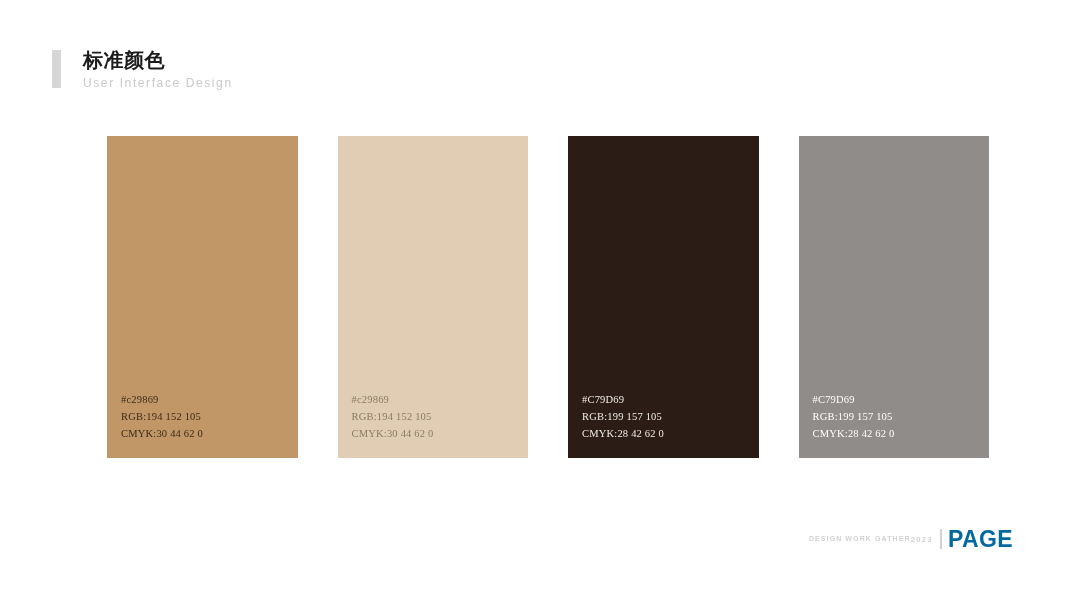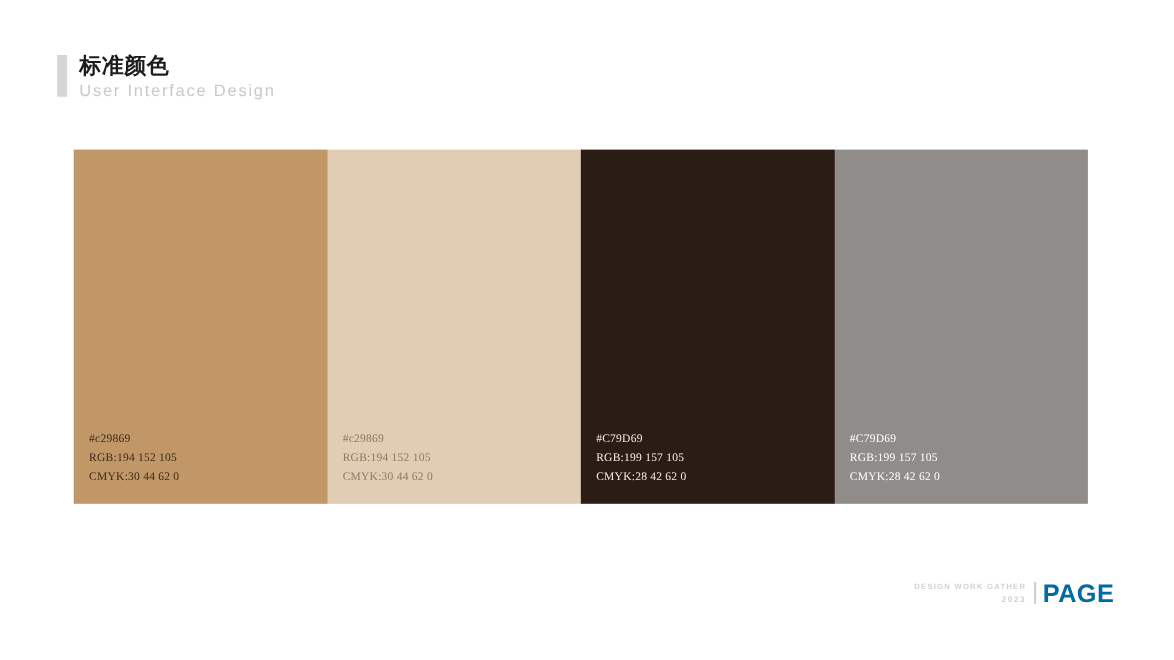"标准颜色" .header-text { margin-left: 11px -> 22px }
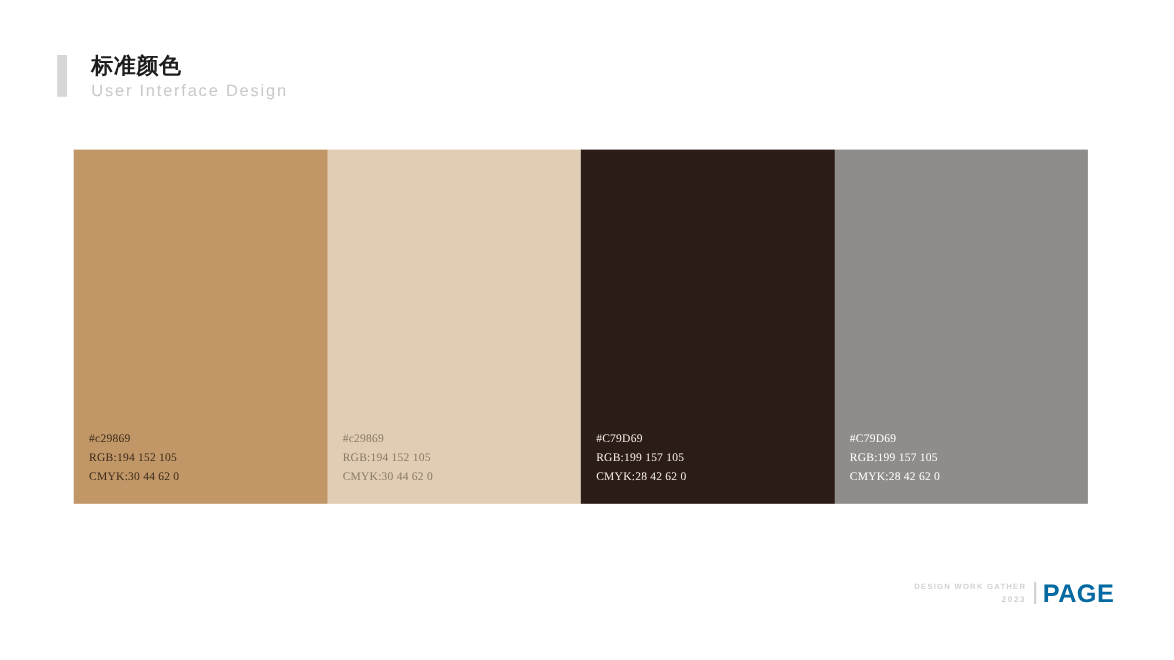"User Interface Design" .title-en { font-size: 15px -> 12px }
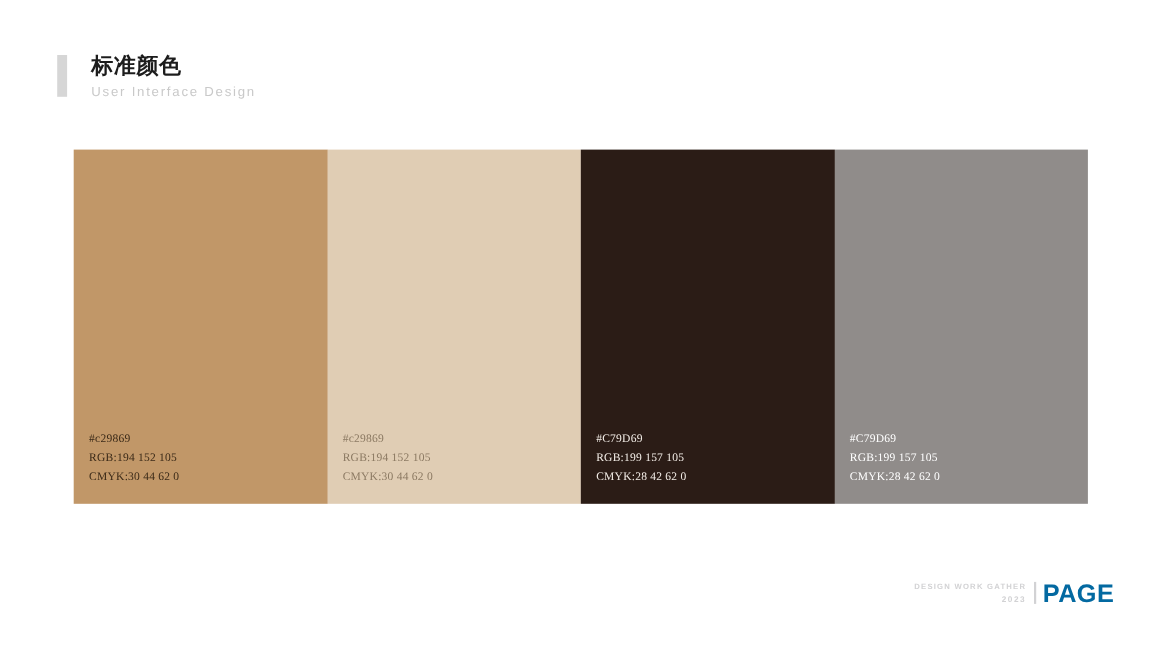"#c29869" .swatch { margin-left: none -> 40px }
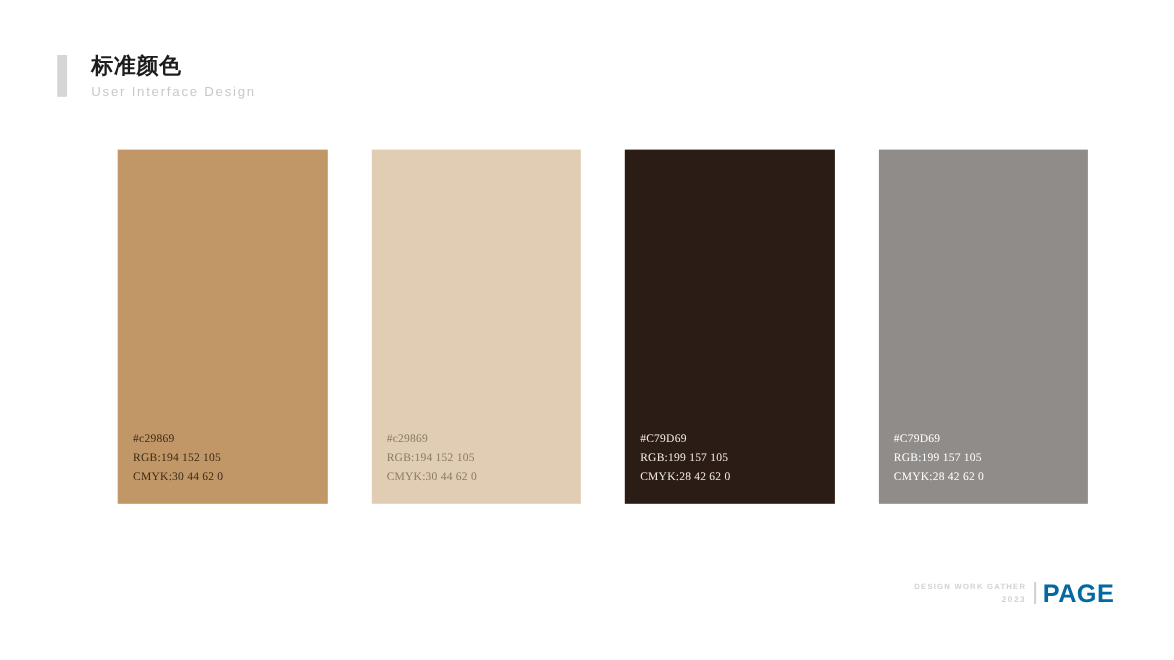"2023" .footer-left { align-items: flex-end -> center; flex-direction: column -> row }
